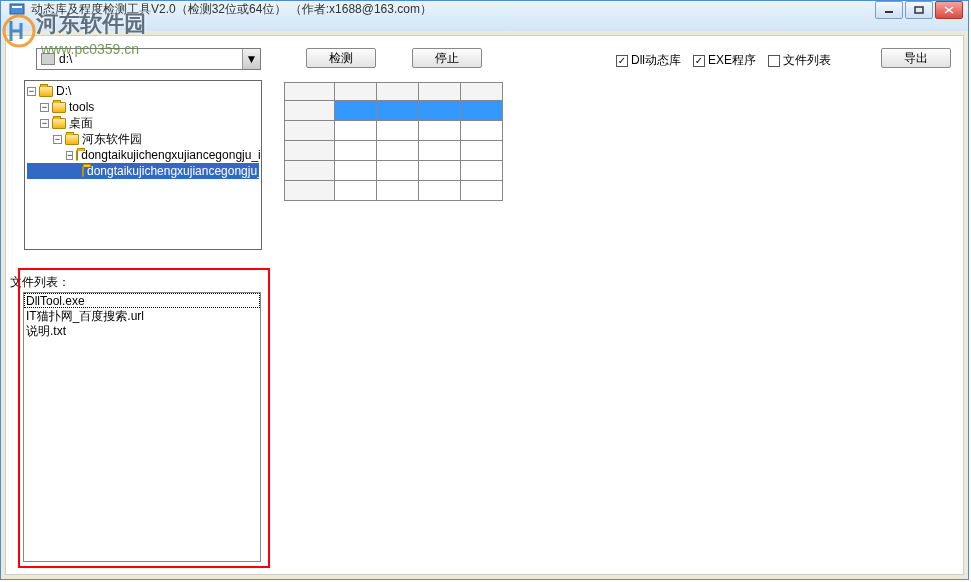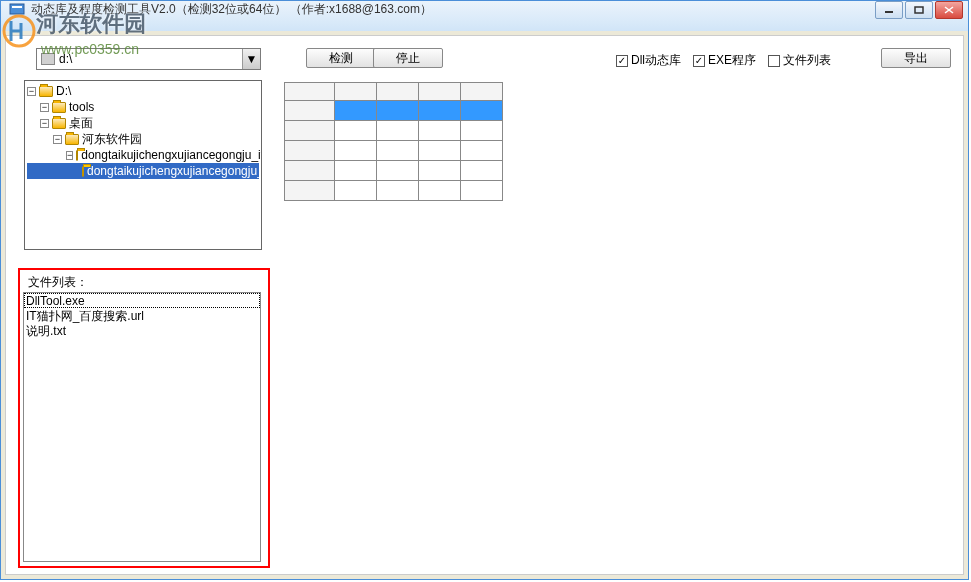"停止" .btn-stop { left: 367px -> 406px }
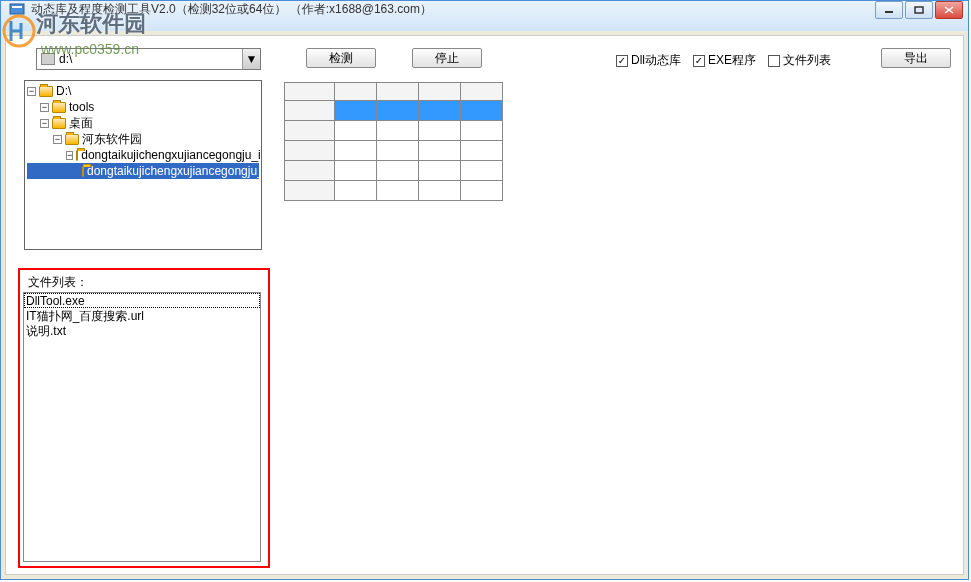"文件列表：" .filelist-label { left: 22px -> 4px }
